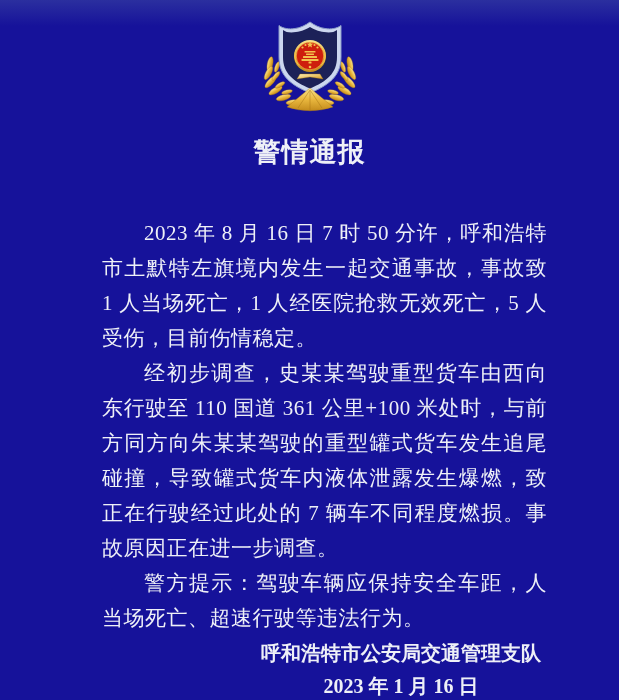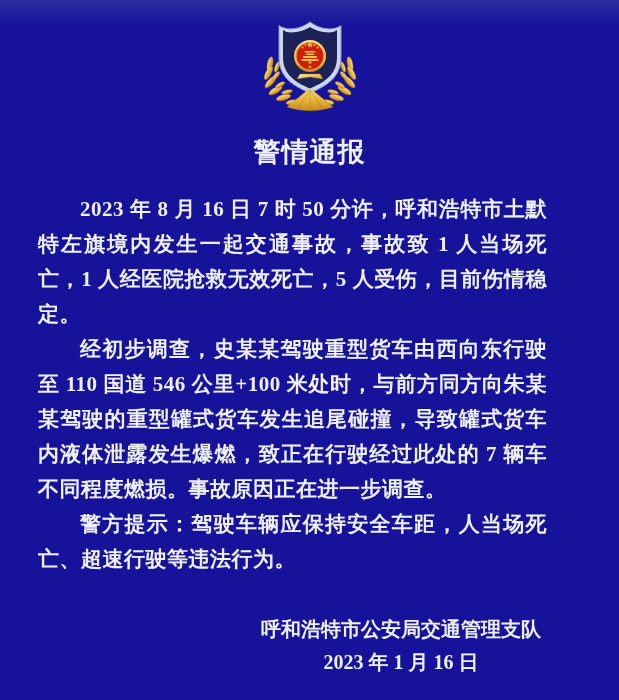"2023 年 8 月 16" .notice-body { font-weight: 700 -> 400; margin-top: 24px -> 48px; padding: 0 72px 0 38px -> 0 72px 0 102px }
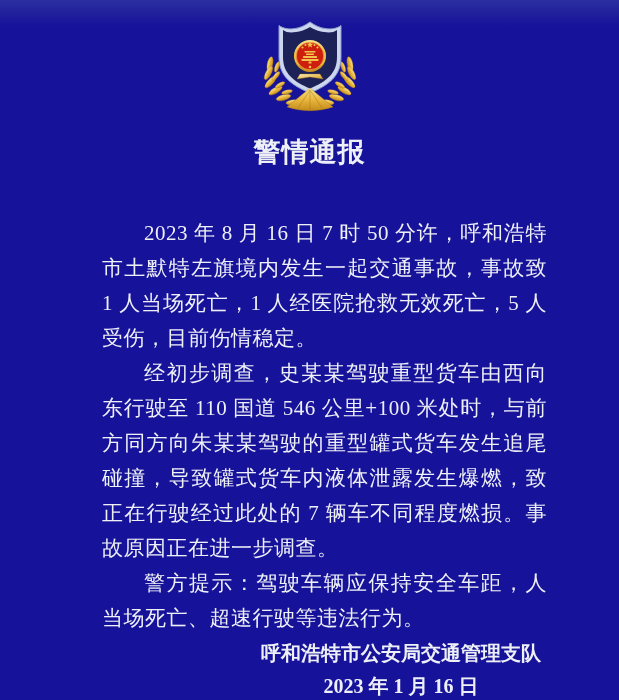"经初步调查，史某某驾驶重型货车由西向东行驶至 110 国道 546 公里+100" p { text: 546 -> 361 }
